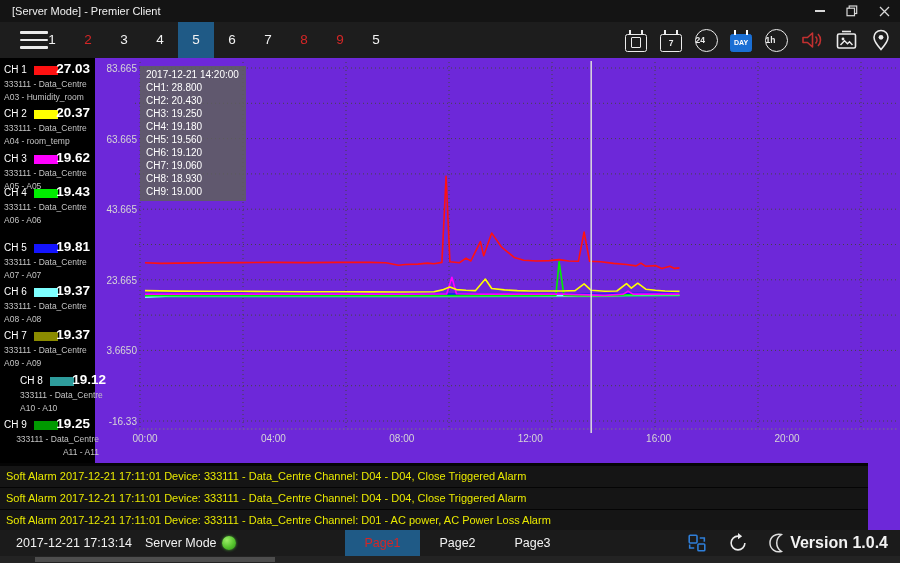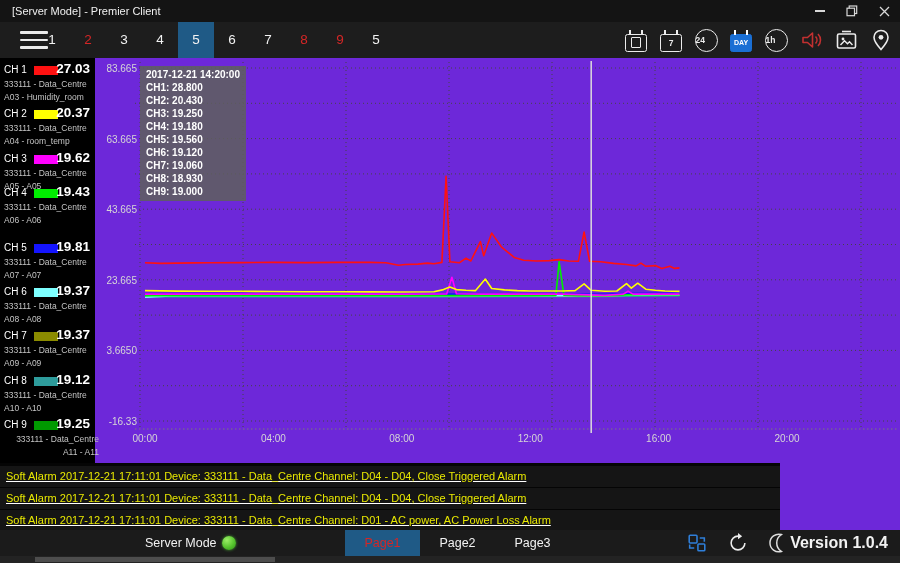"2017-12-21 14:20:00" #chart-tooltip { font-weight: bold -> none }
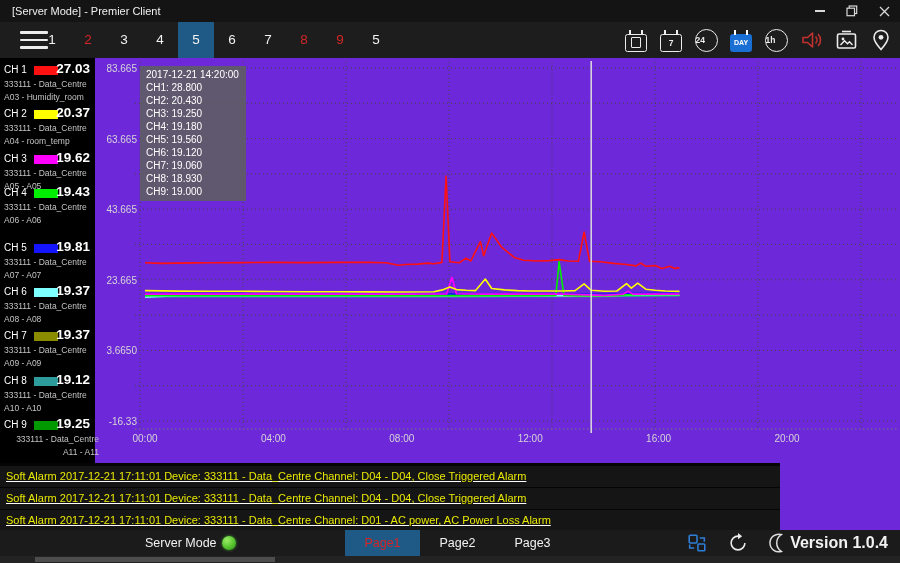"CH 8" div.ch-item { padding-left: none -> 16px }
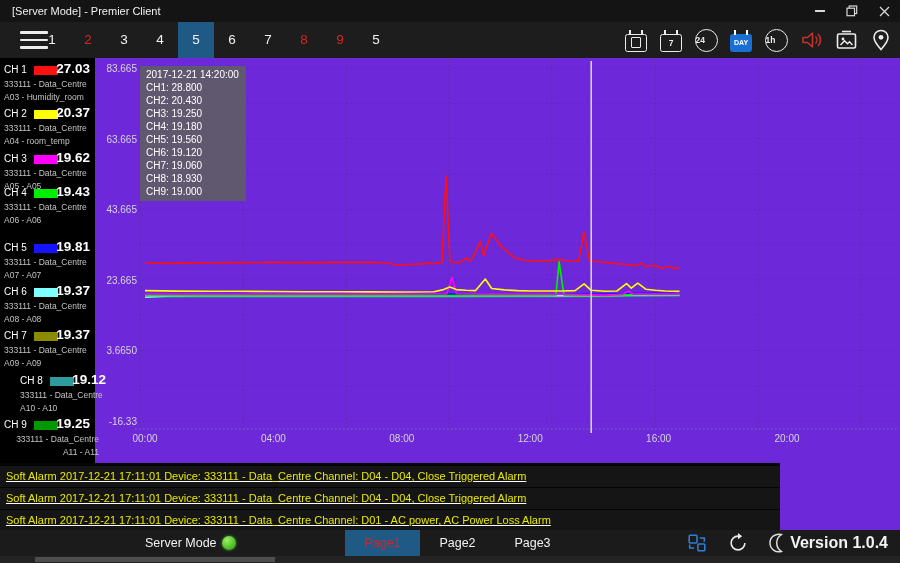"Soft Alarm 2017-12-21 17:11:01 Device:" #alarm-list { text-decoration: underline -> none; width: 780px -> 868px }
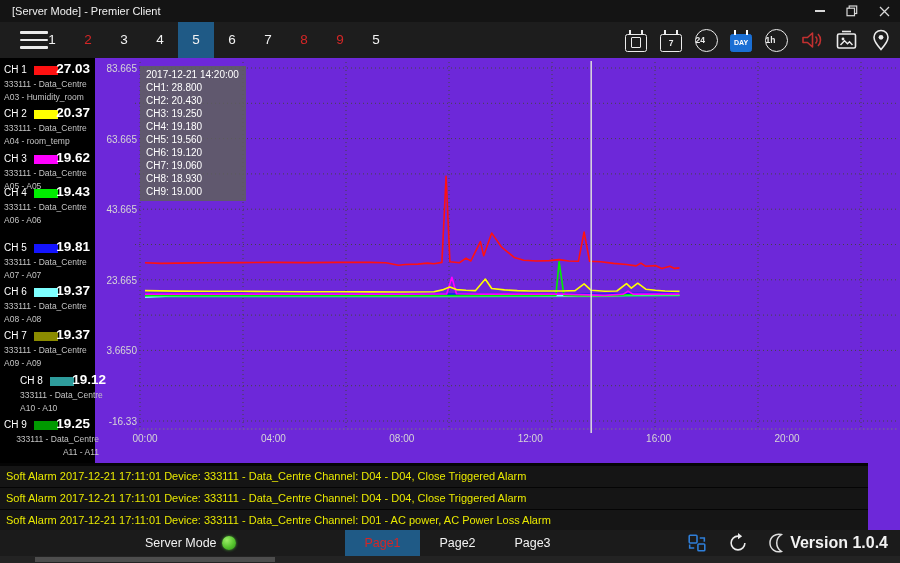"2017-12-21 17:13:14" span { html: none -> <span>2017-12-21 17:13:14</span> }
